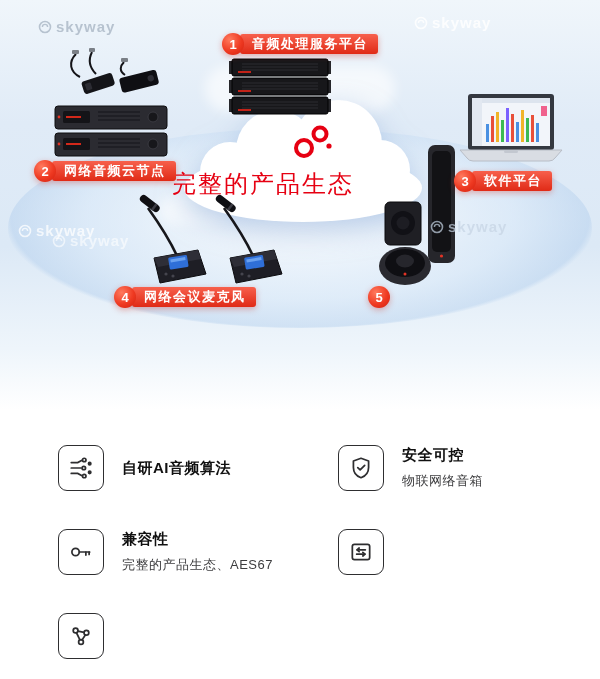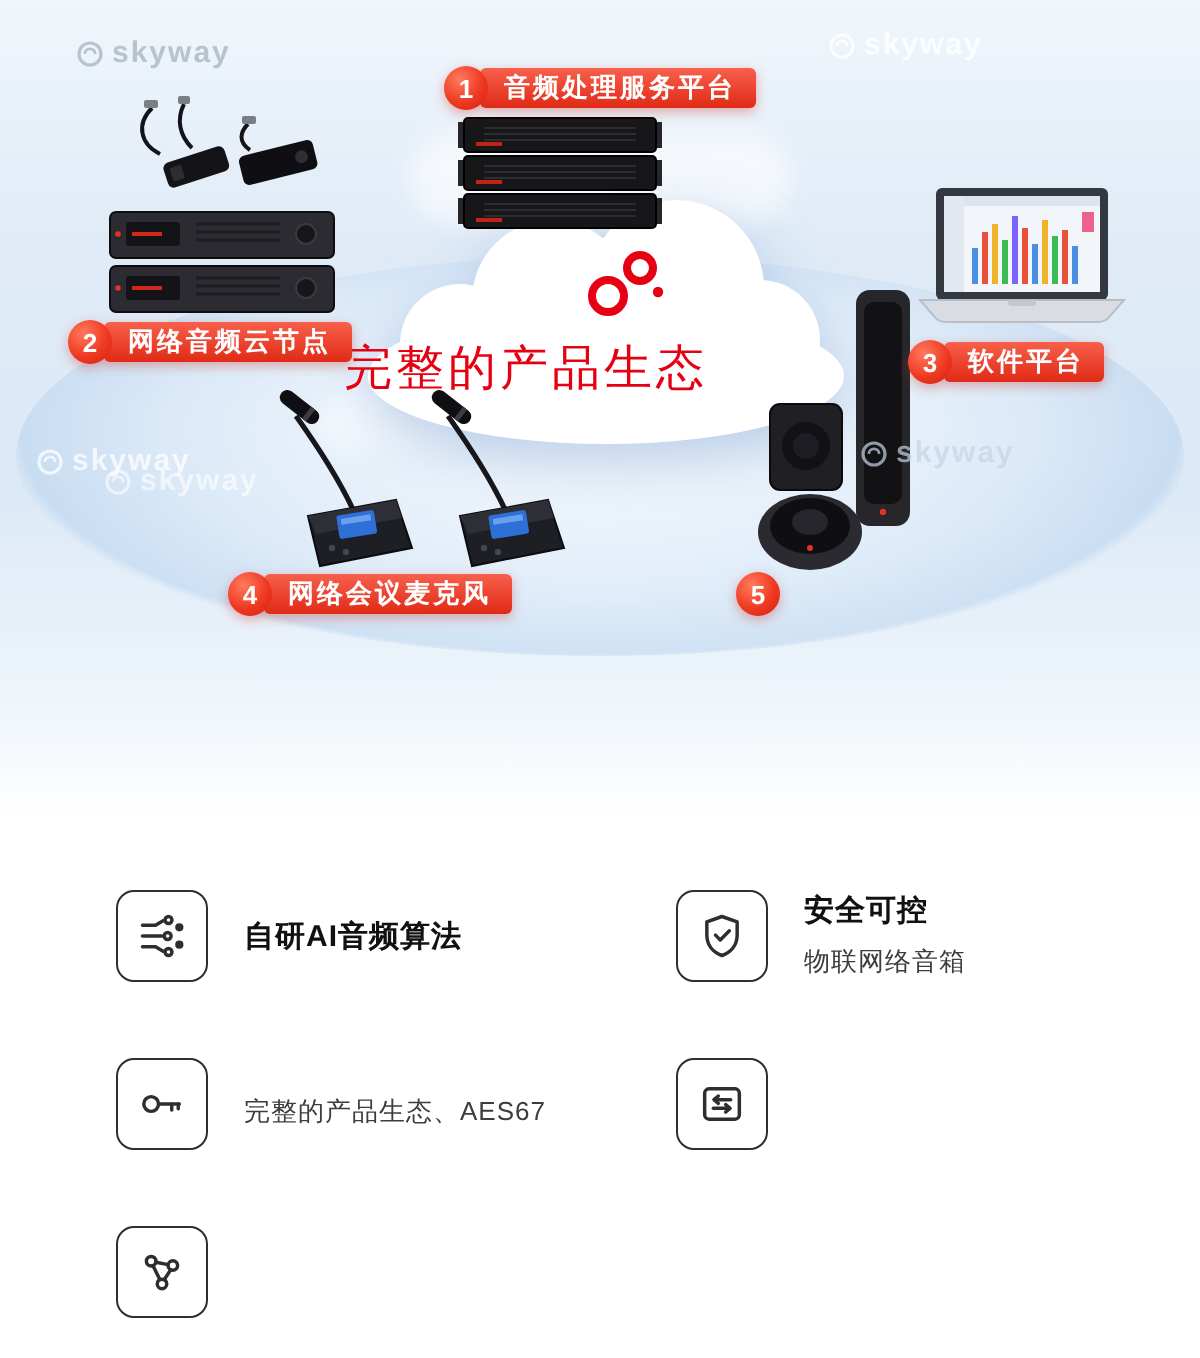"兼容性" div.f-title { html: none -> <div>兼容性</div> }
